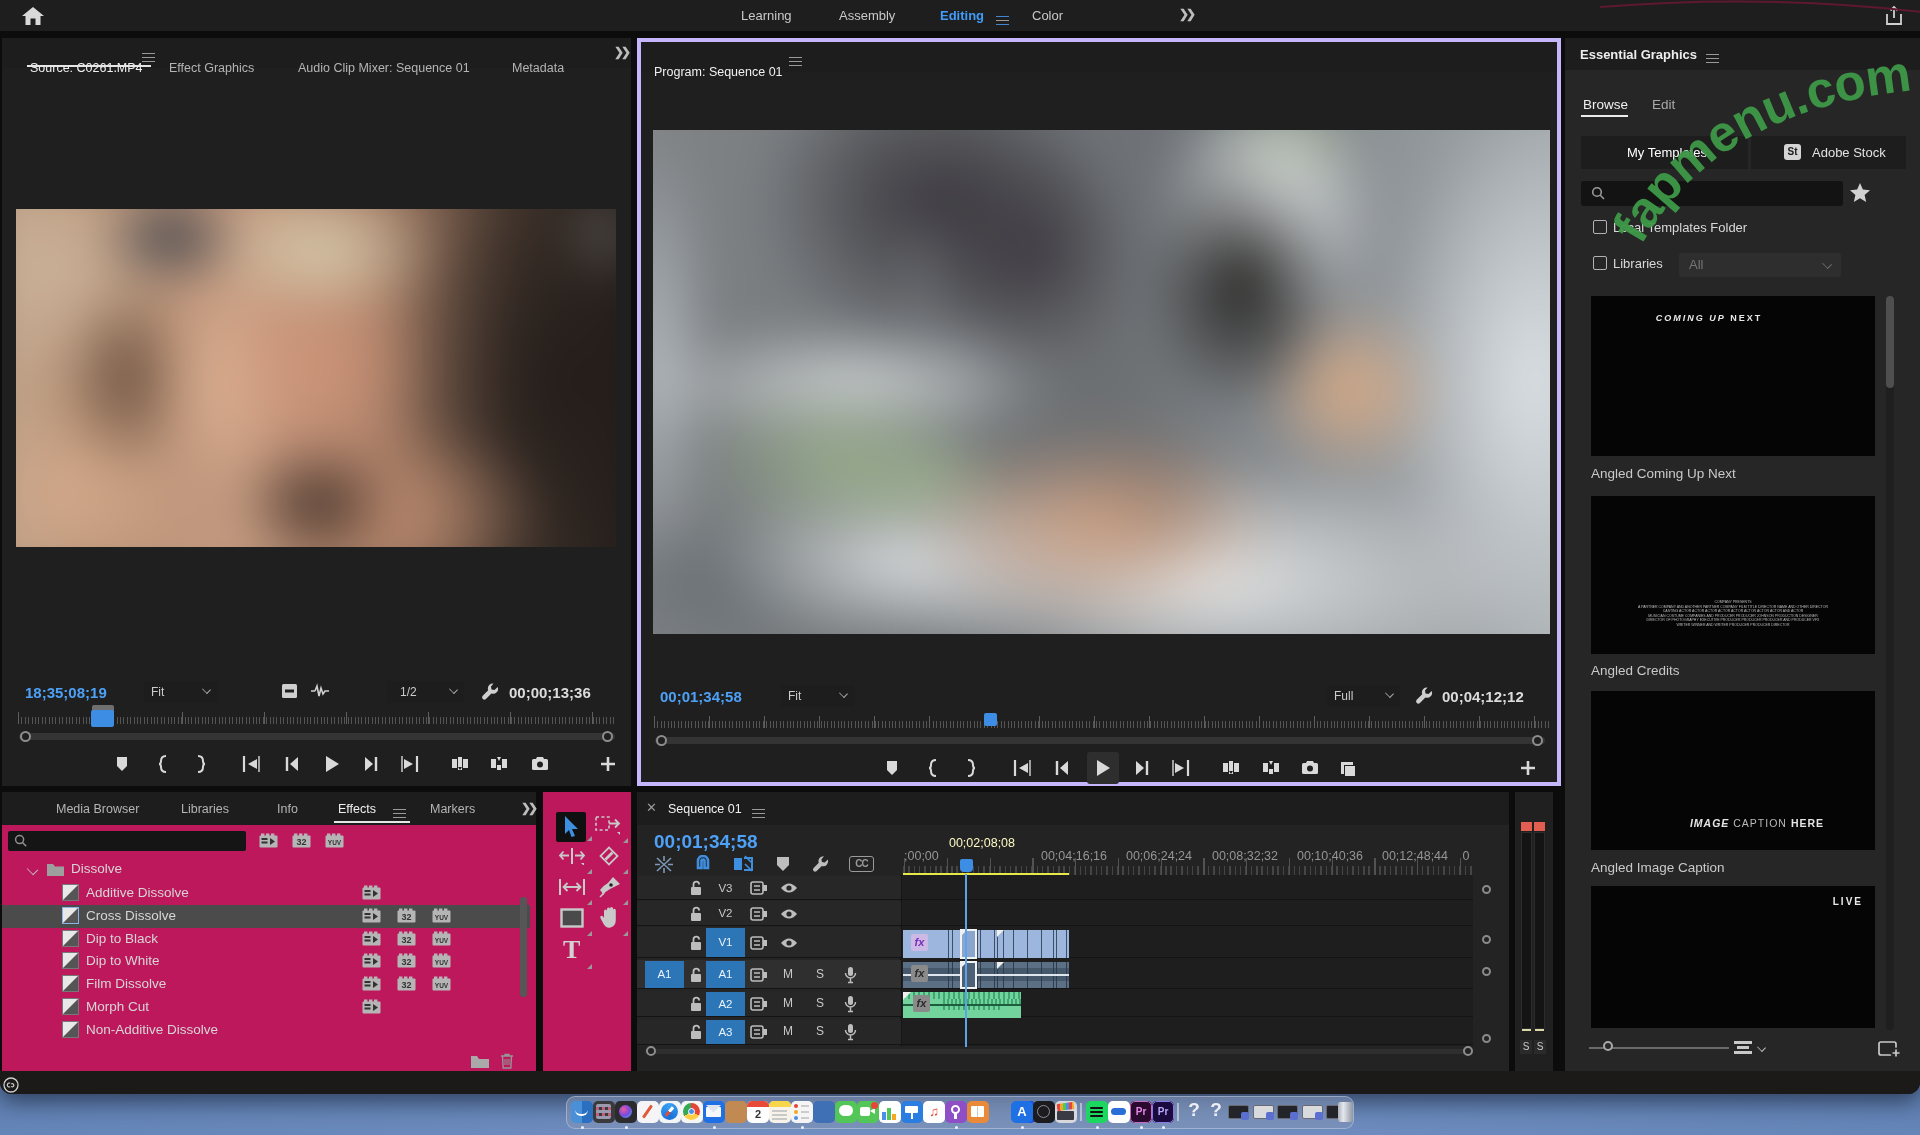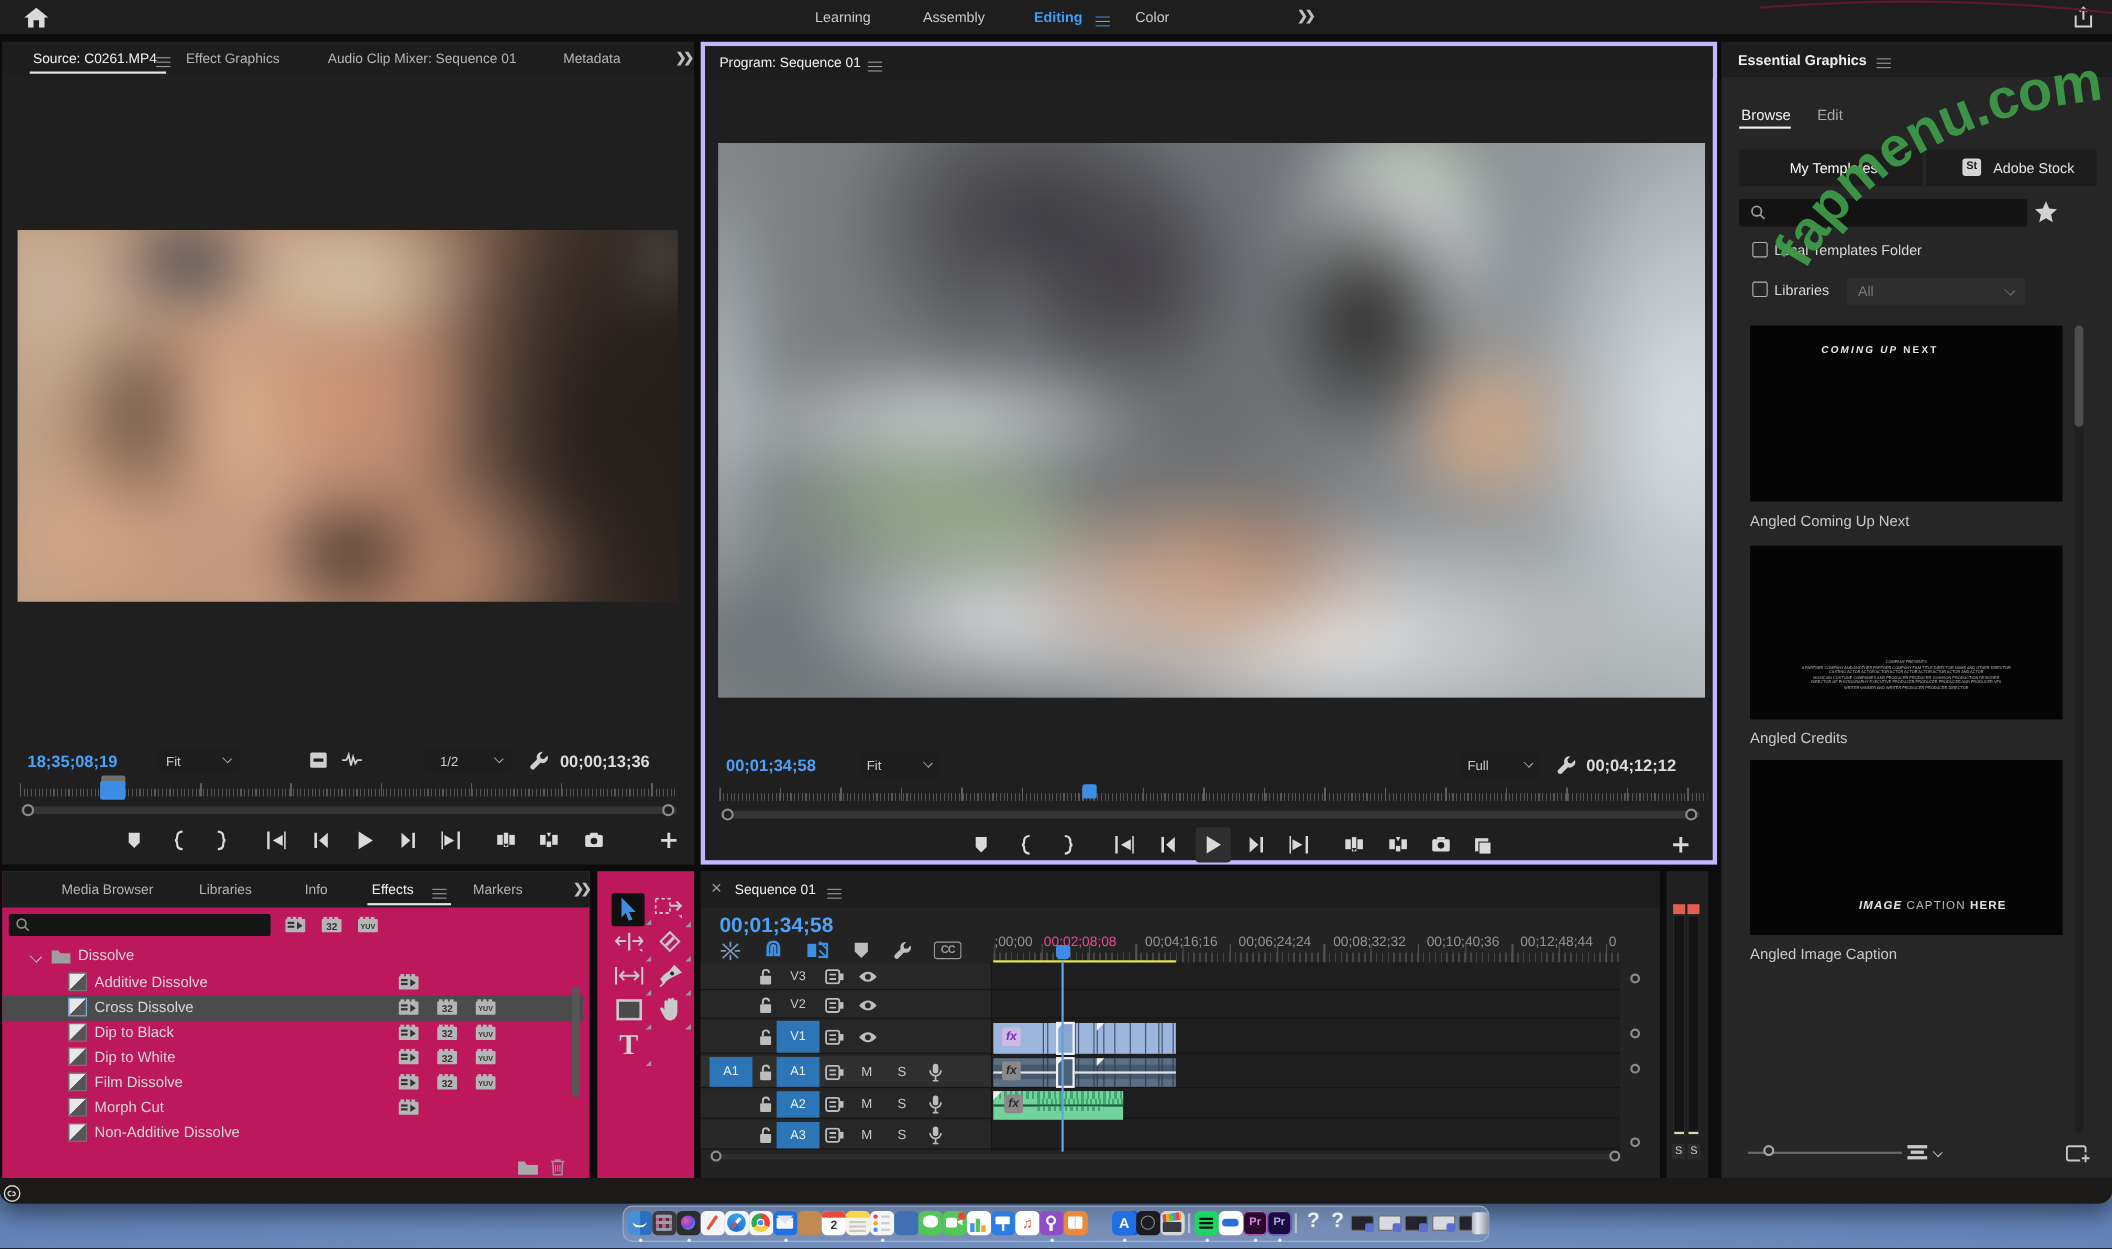"Source: C0261.MP4" .tab { top: 0 -> 15px }
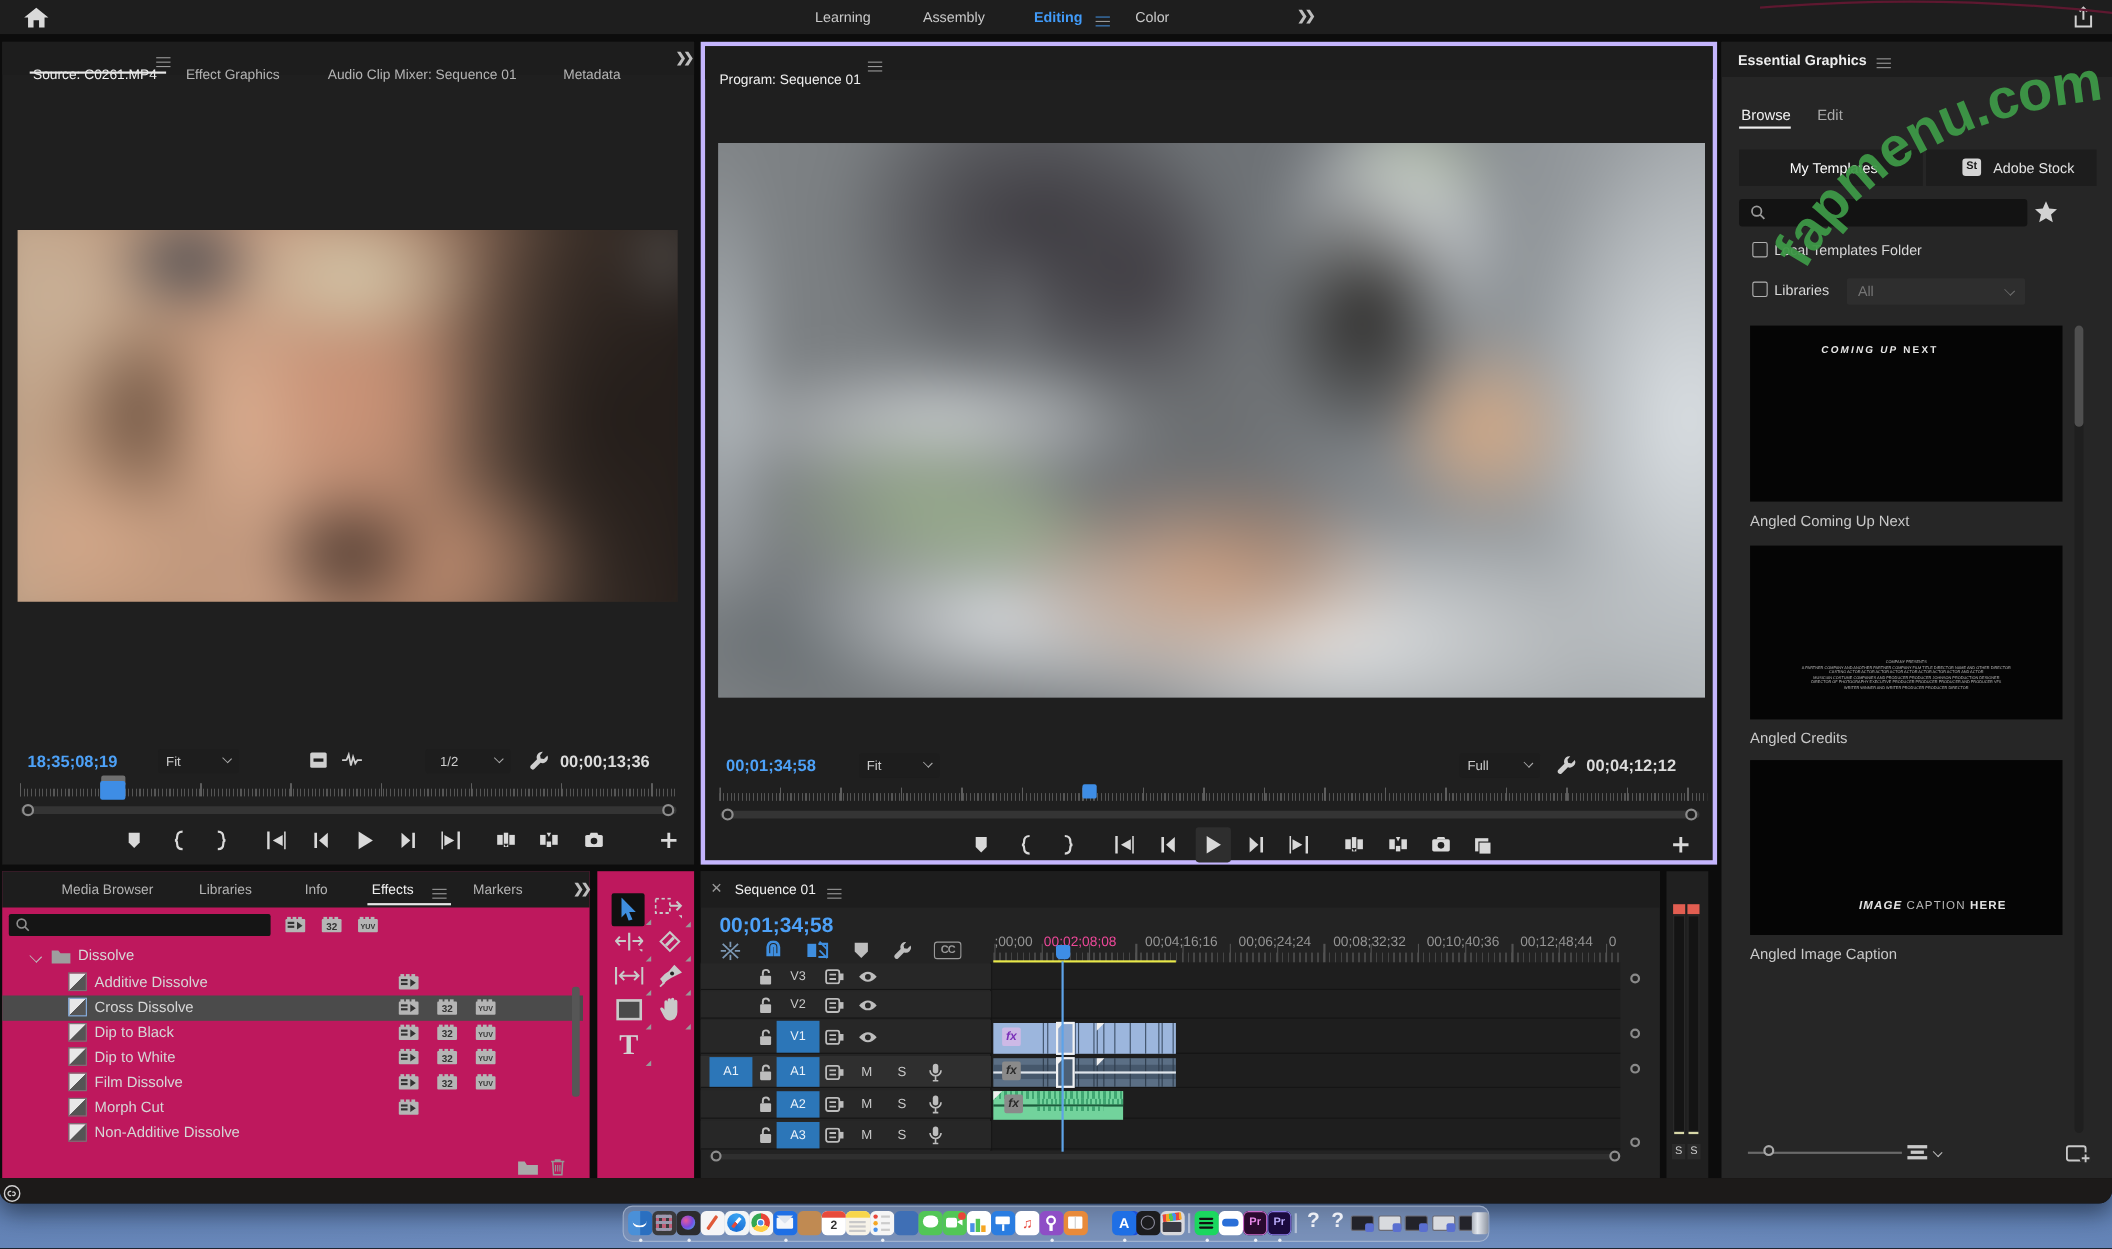"00;02;08;08" div.abs { color: #ec4899 -> #fef9c3; top: 57px -> 44px }
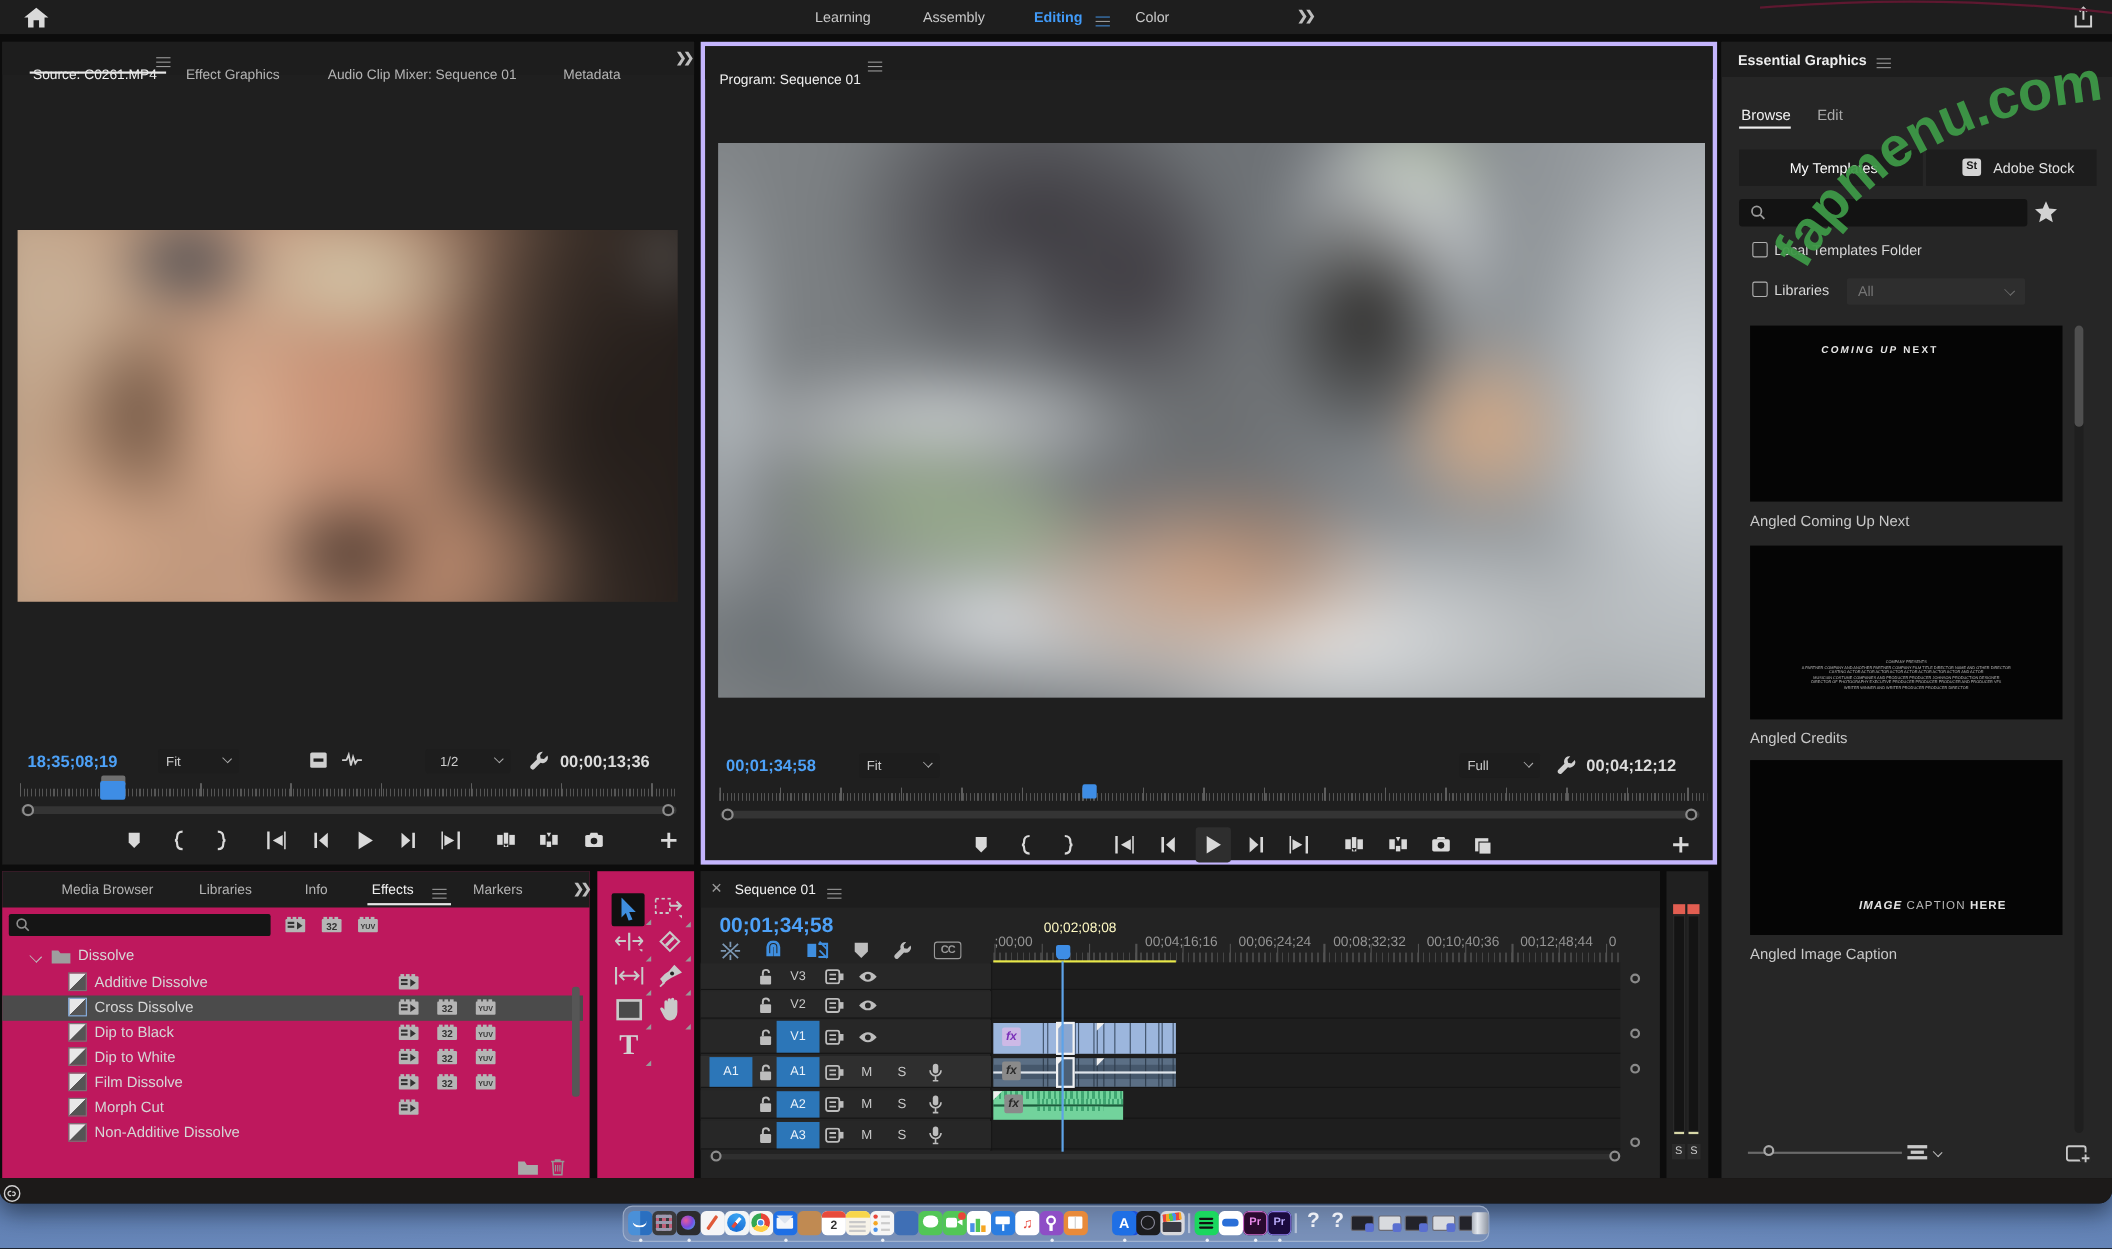"LIVE" div.abs { html: none -> <div> <div>LIVE</div> </div> }
